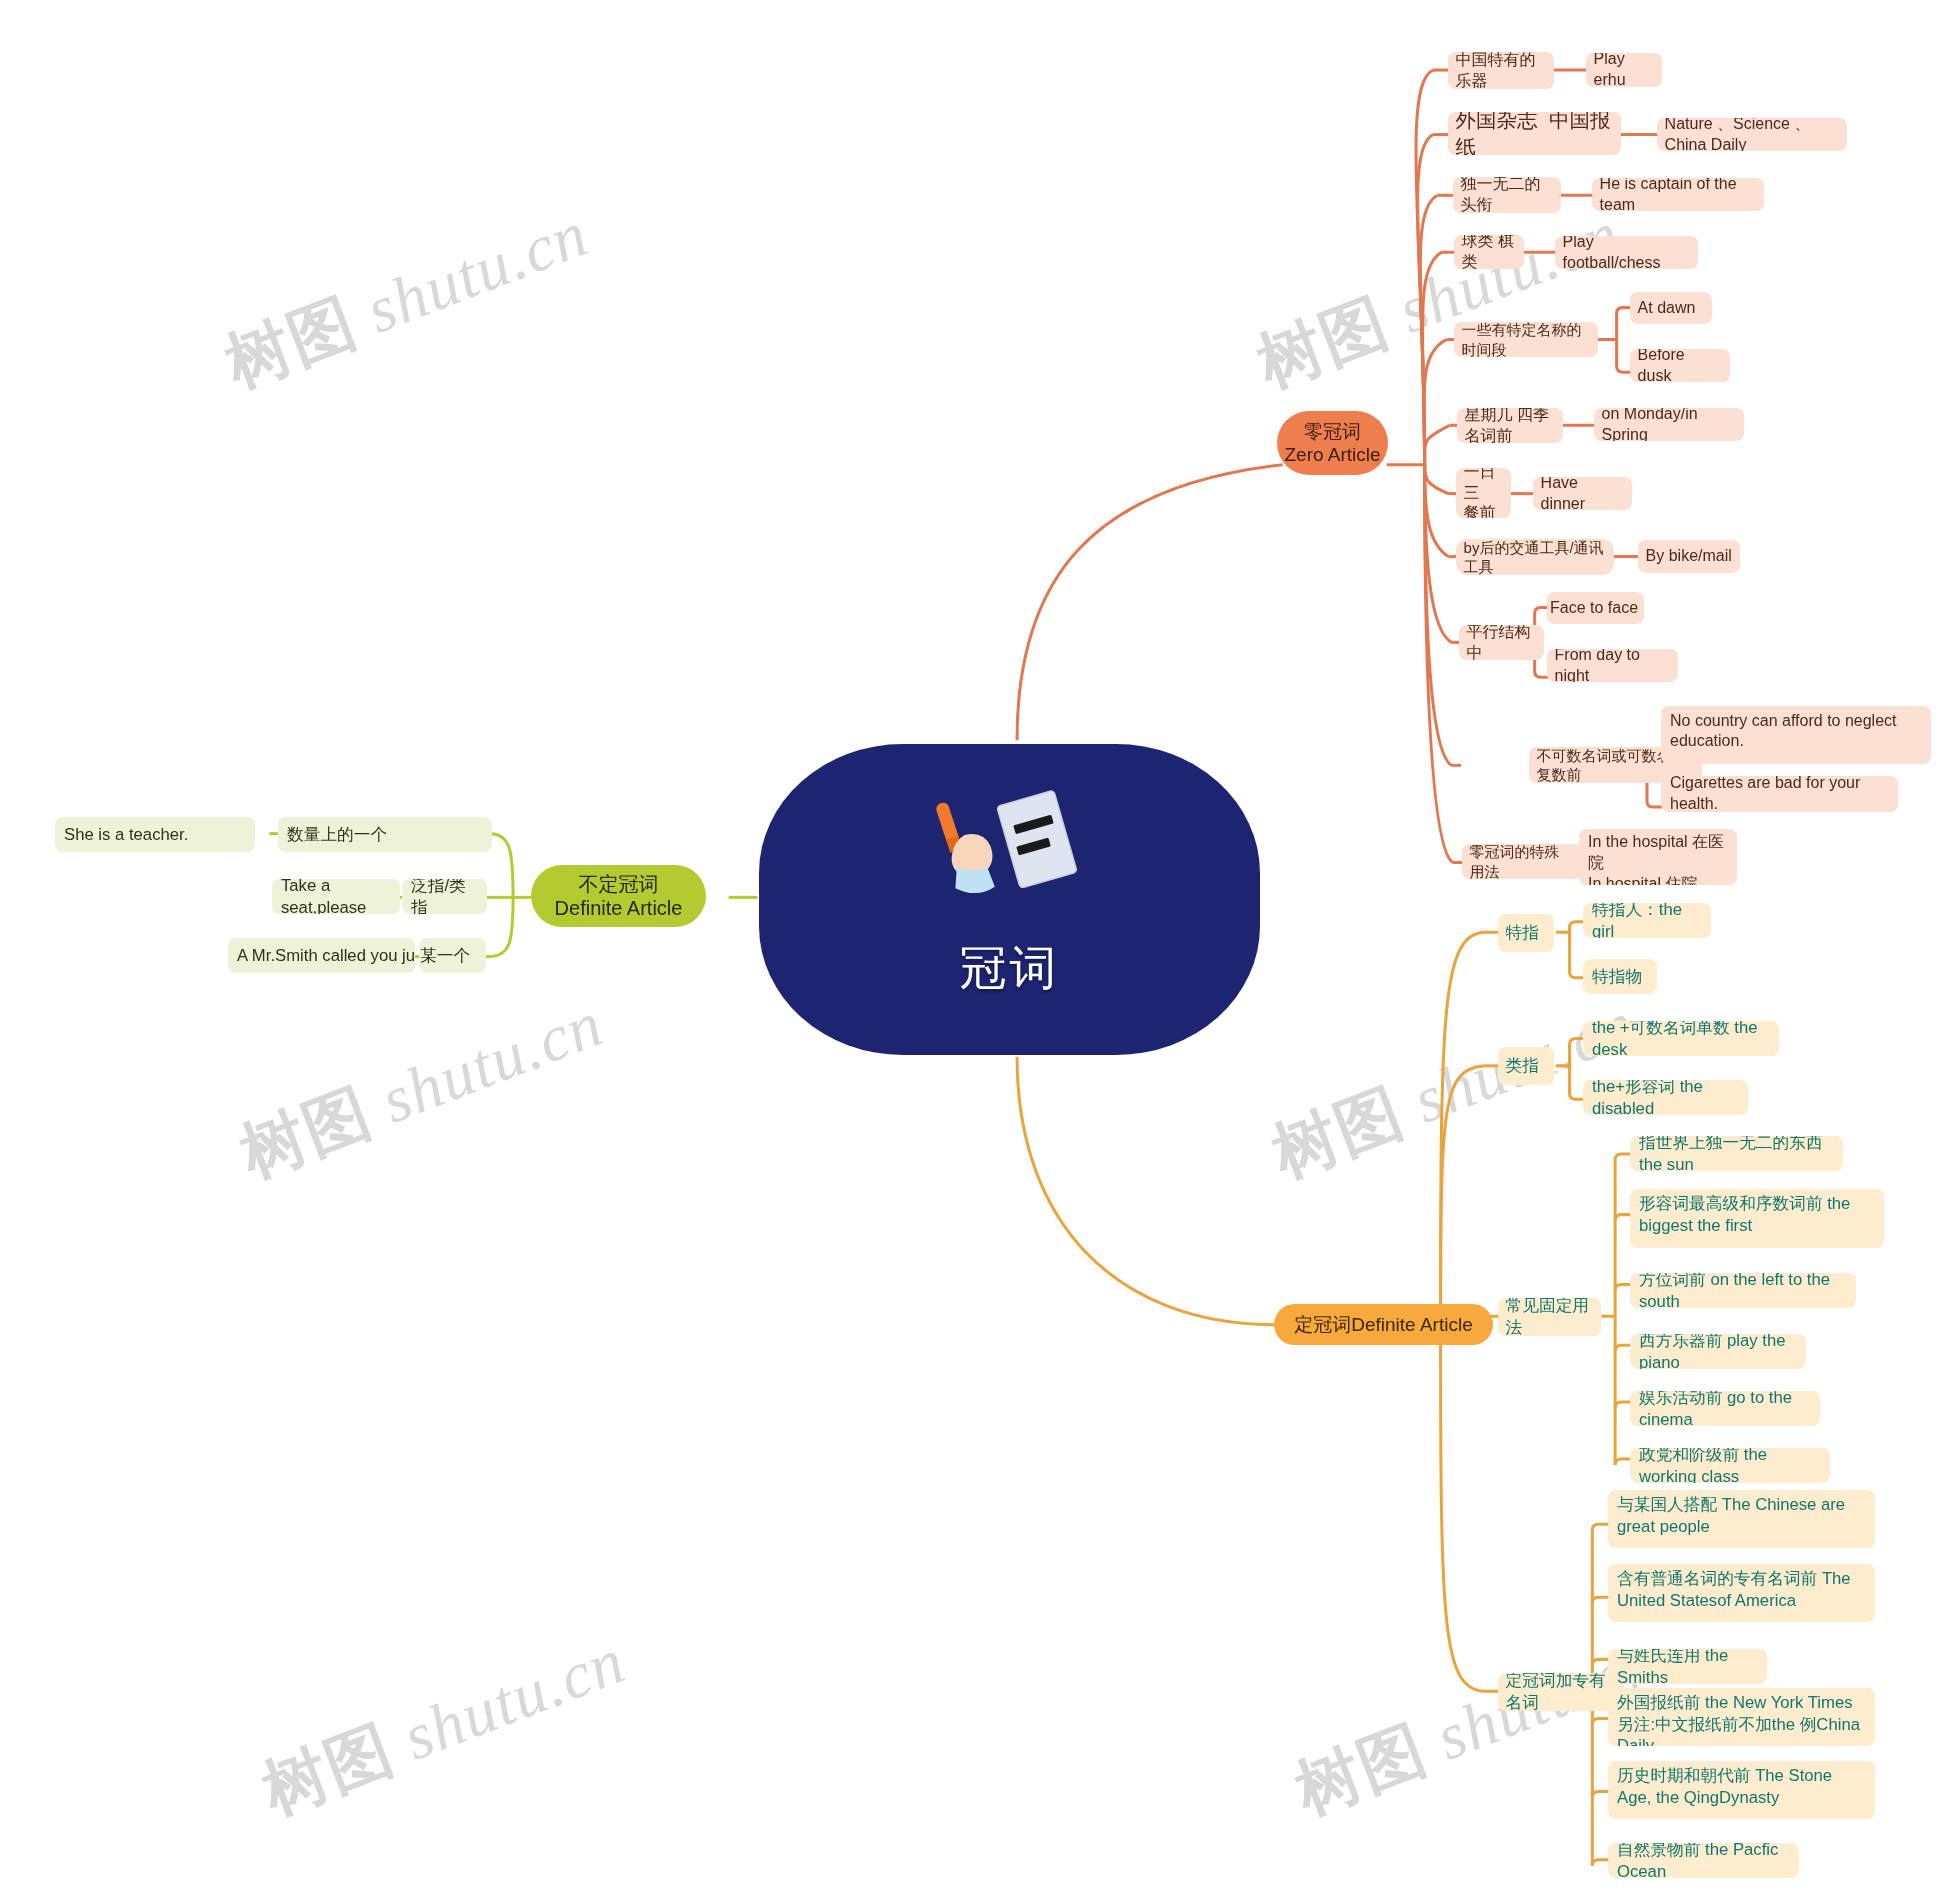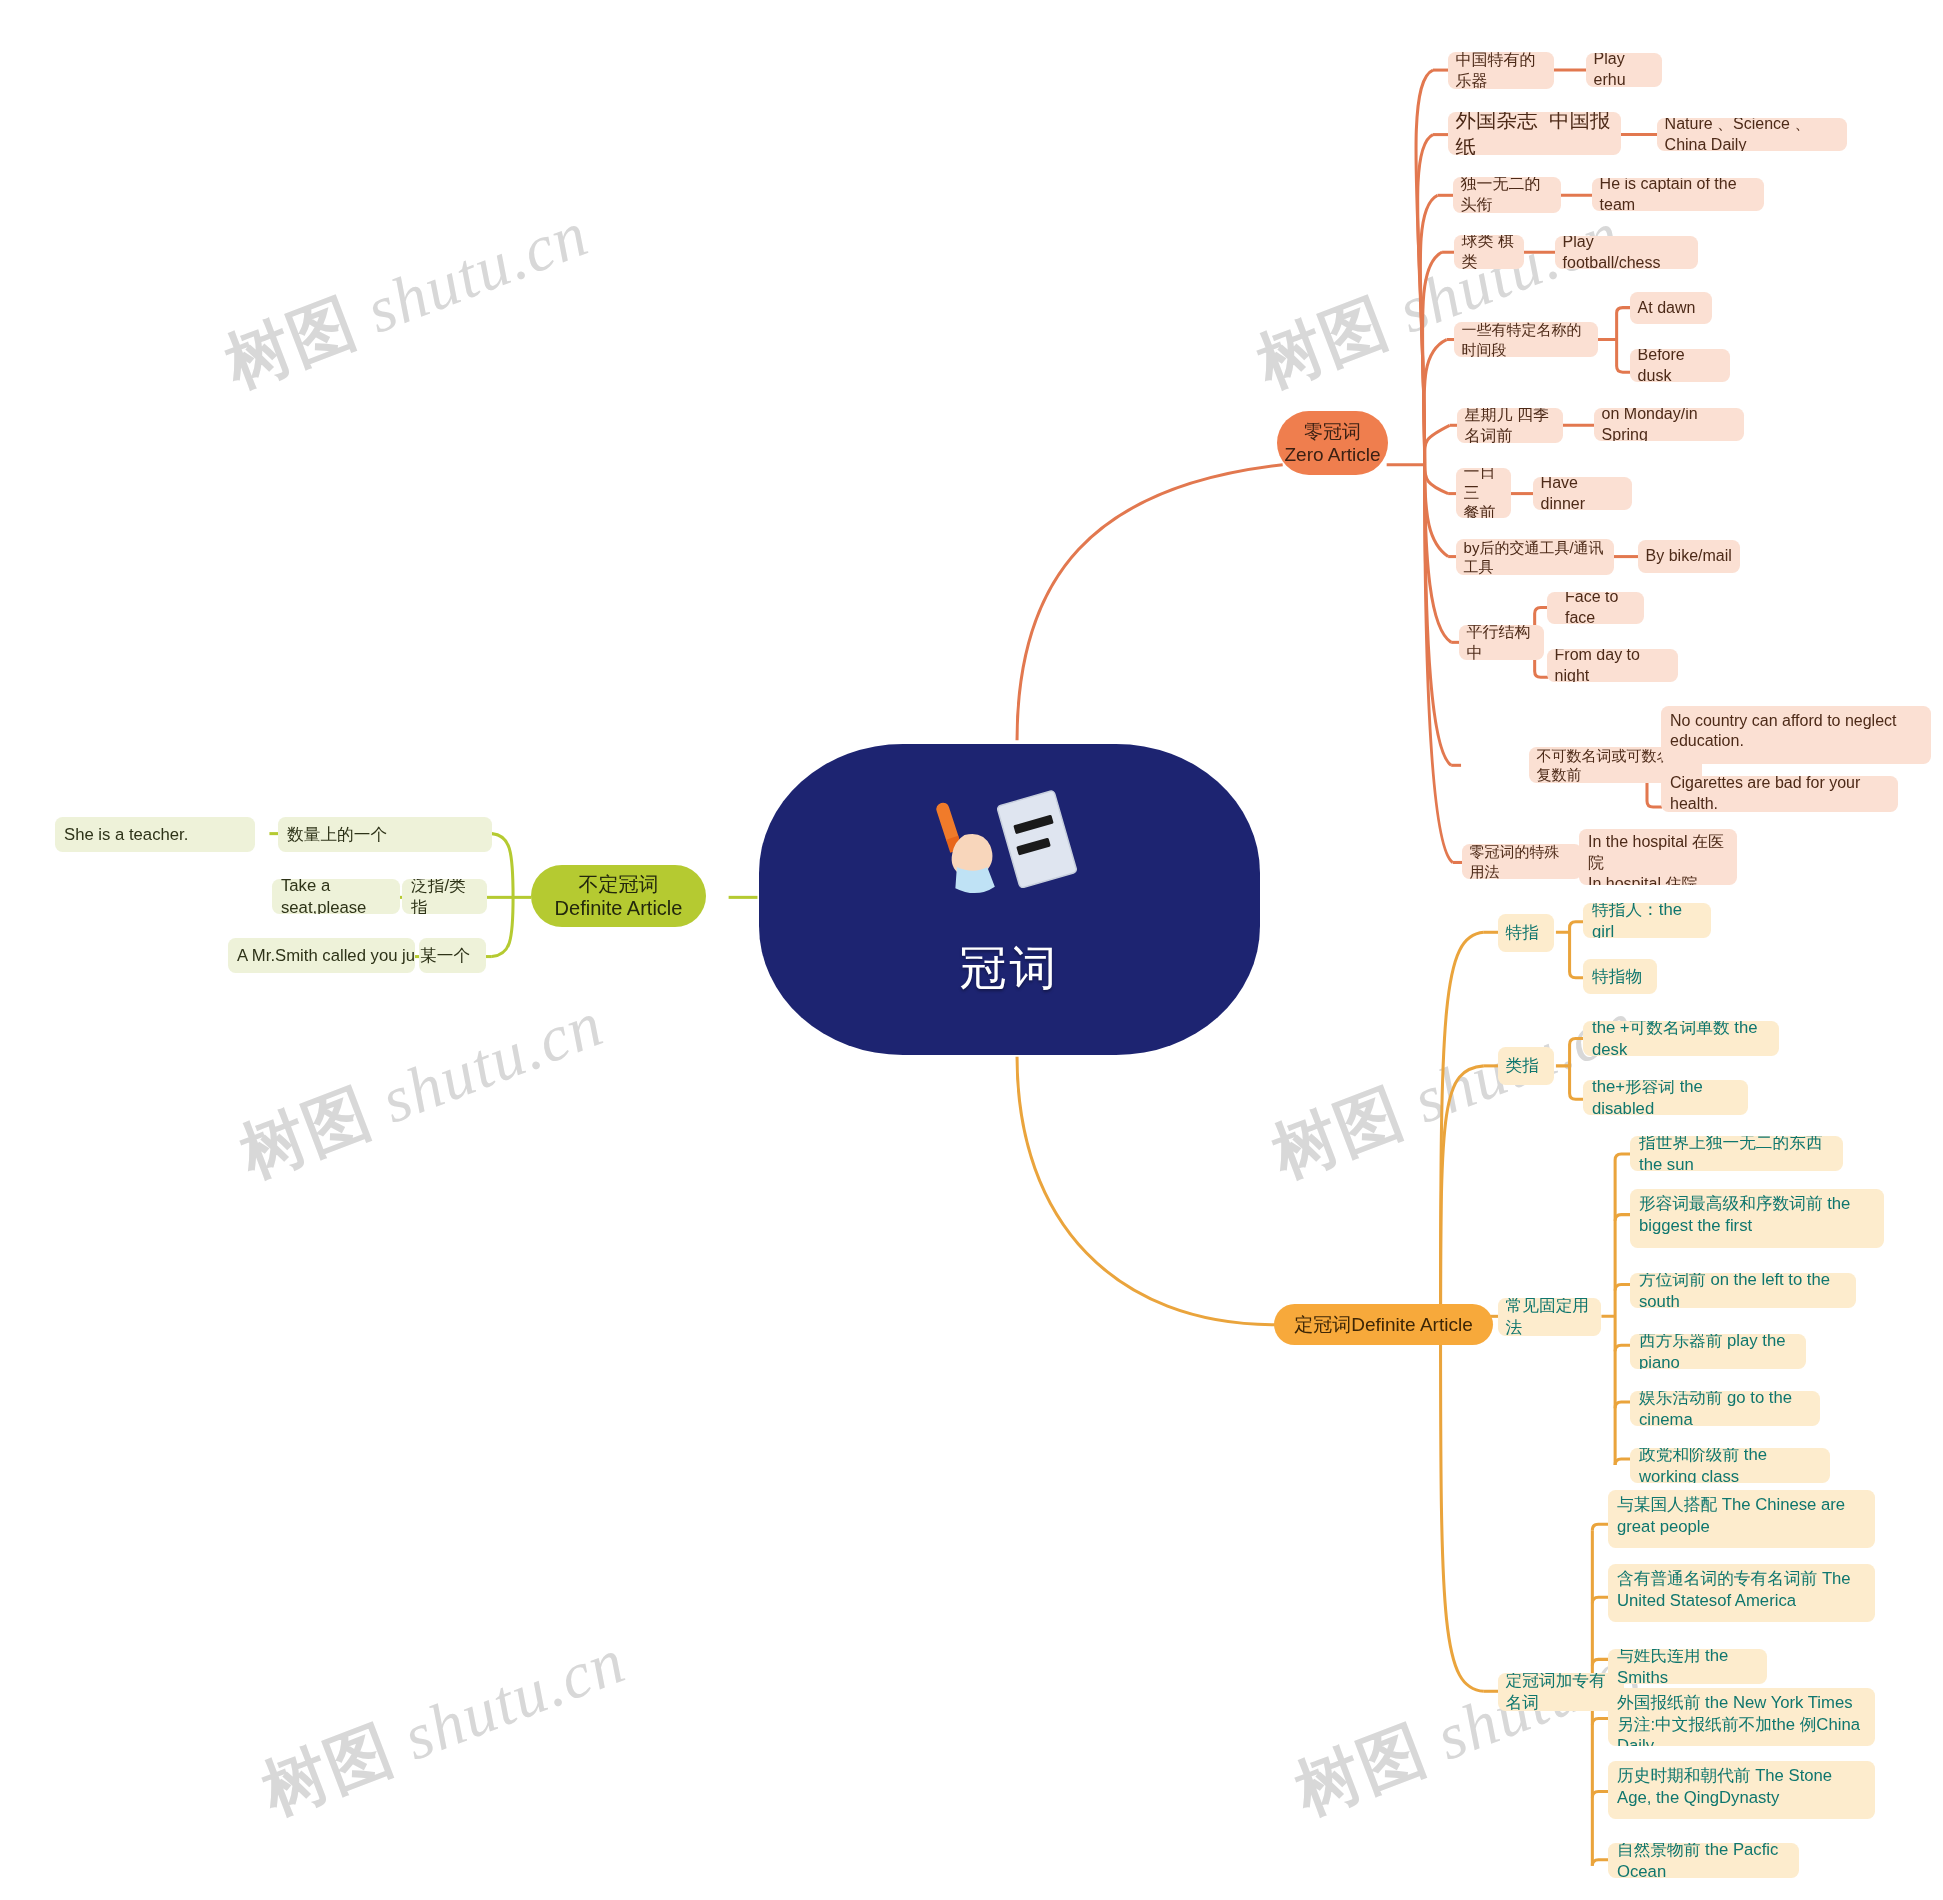"by后的交通工具/通讯工具" div.node { border-radius: none -> 12px }
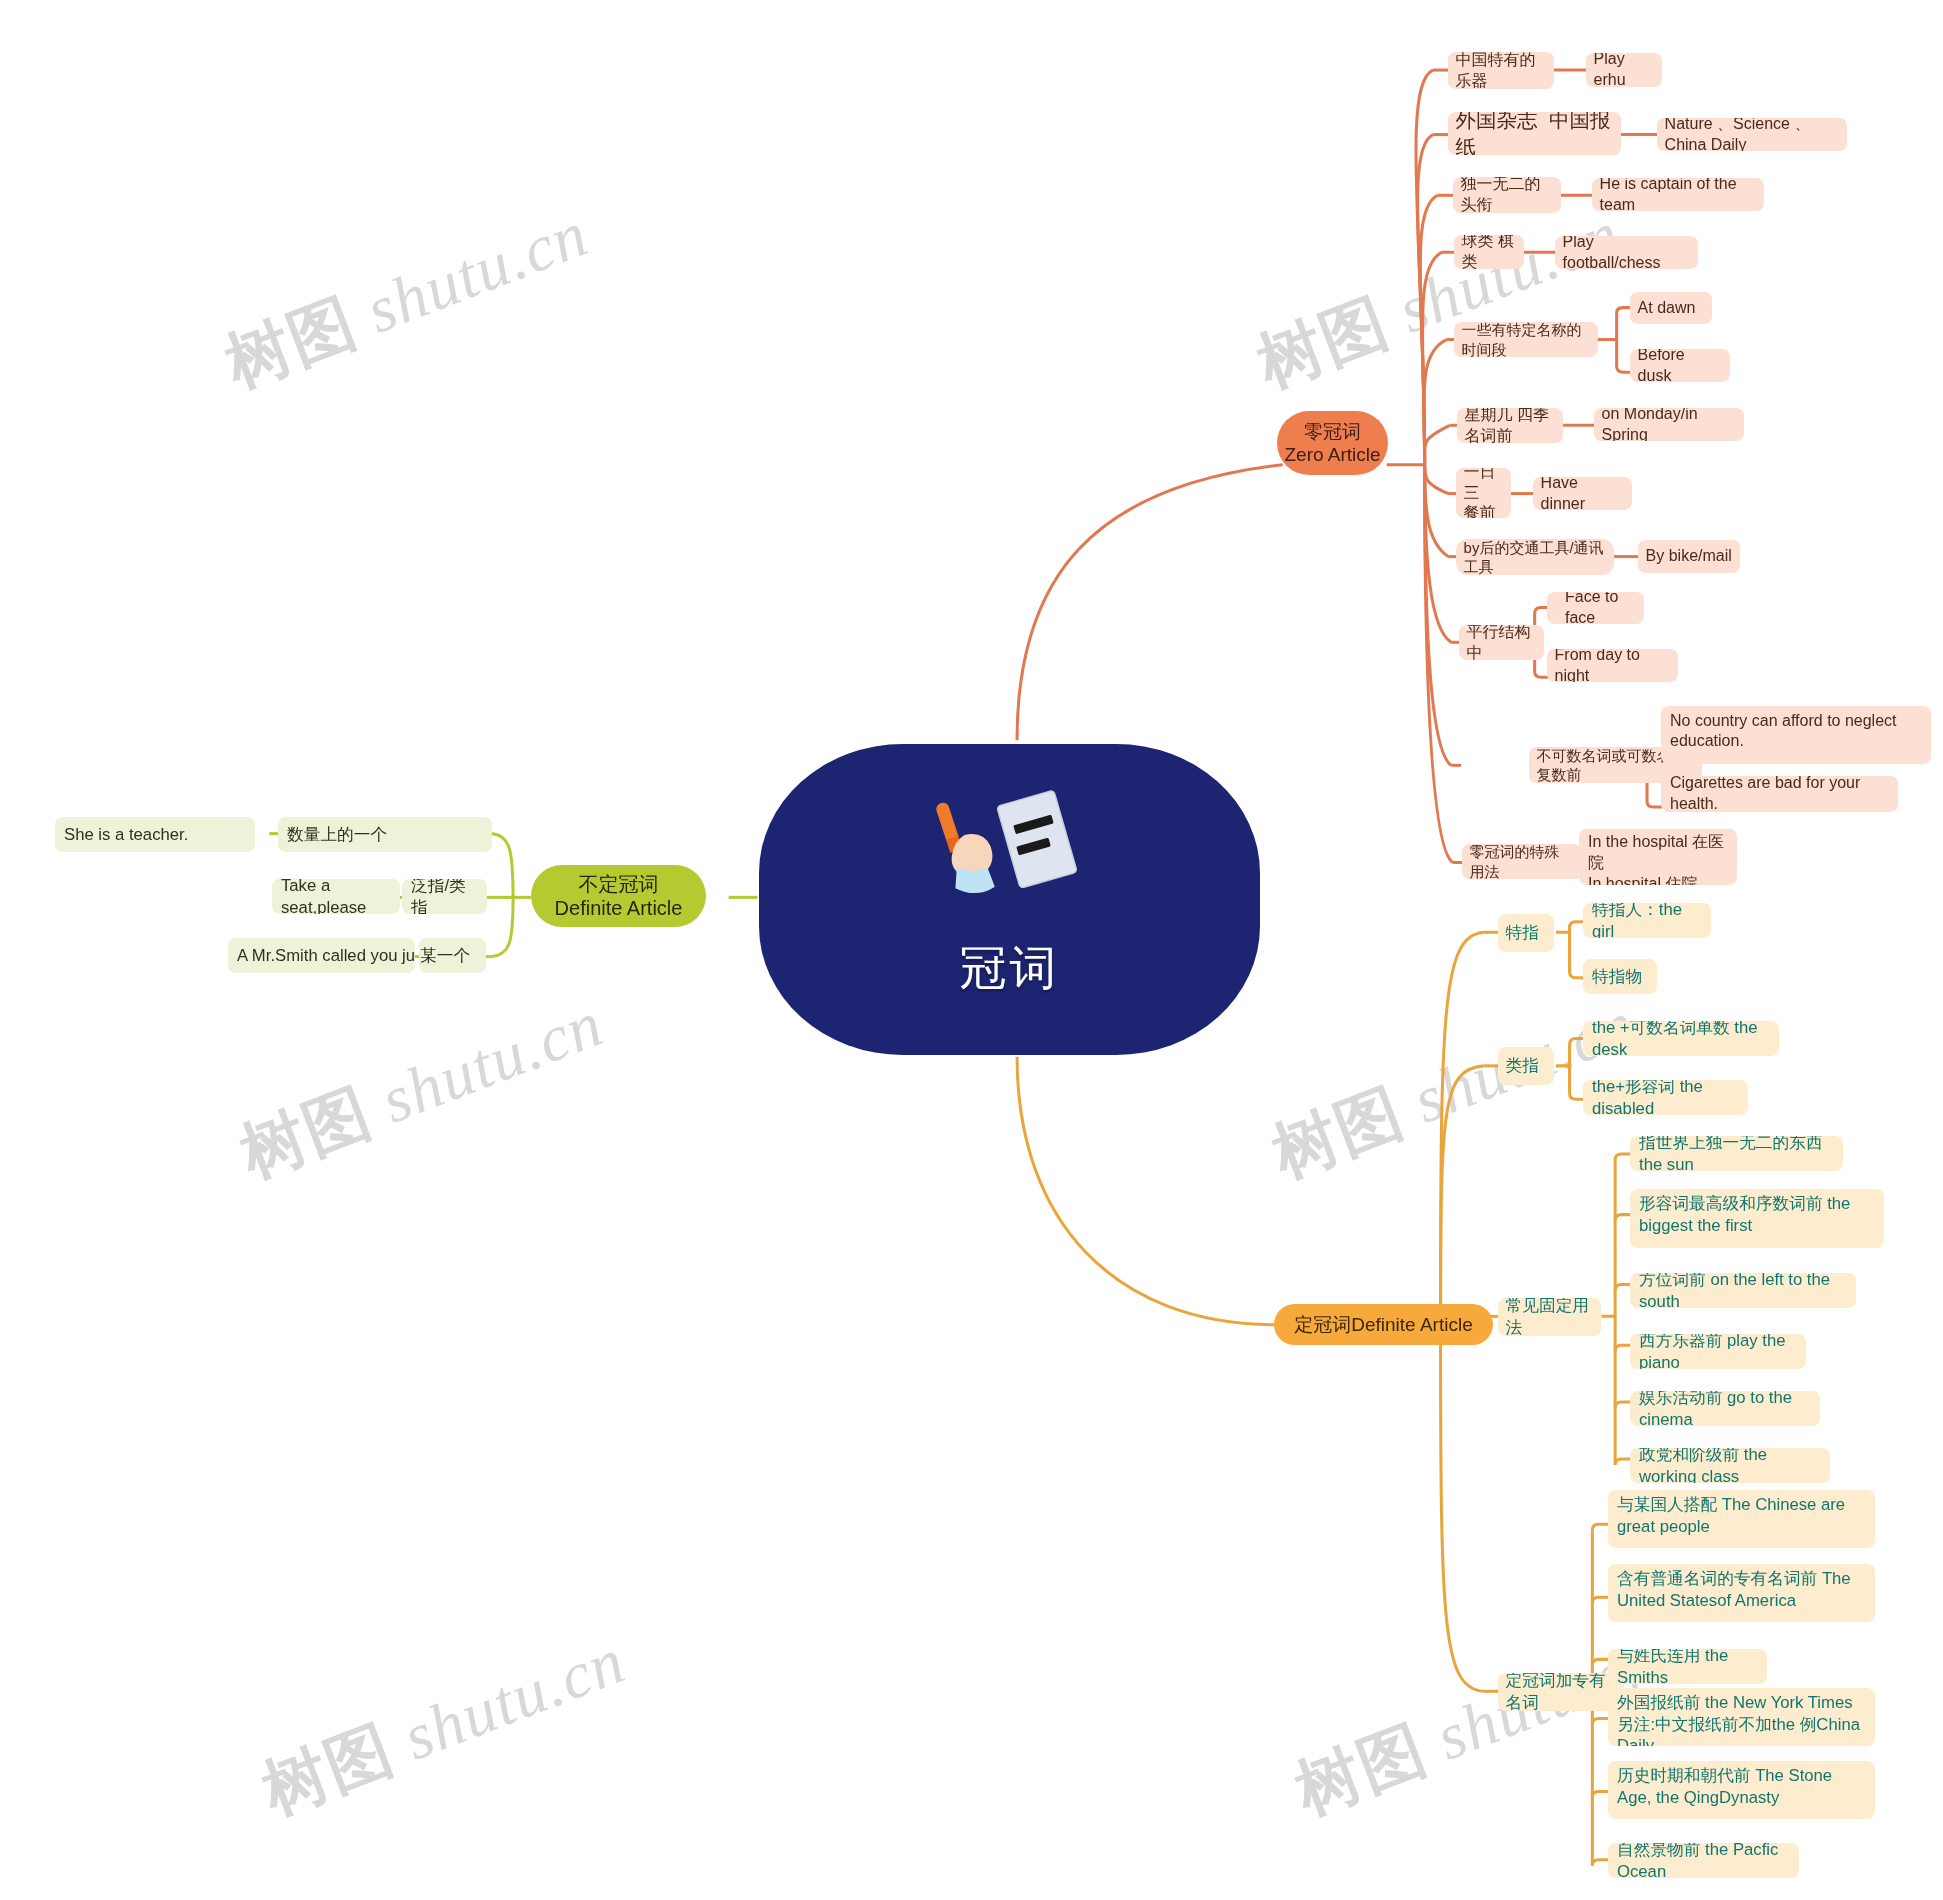"Face to face" div.node { padding: 0 18px -> 0 3px }
